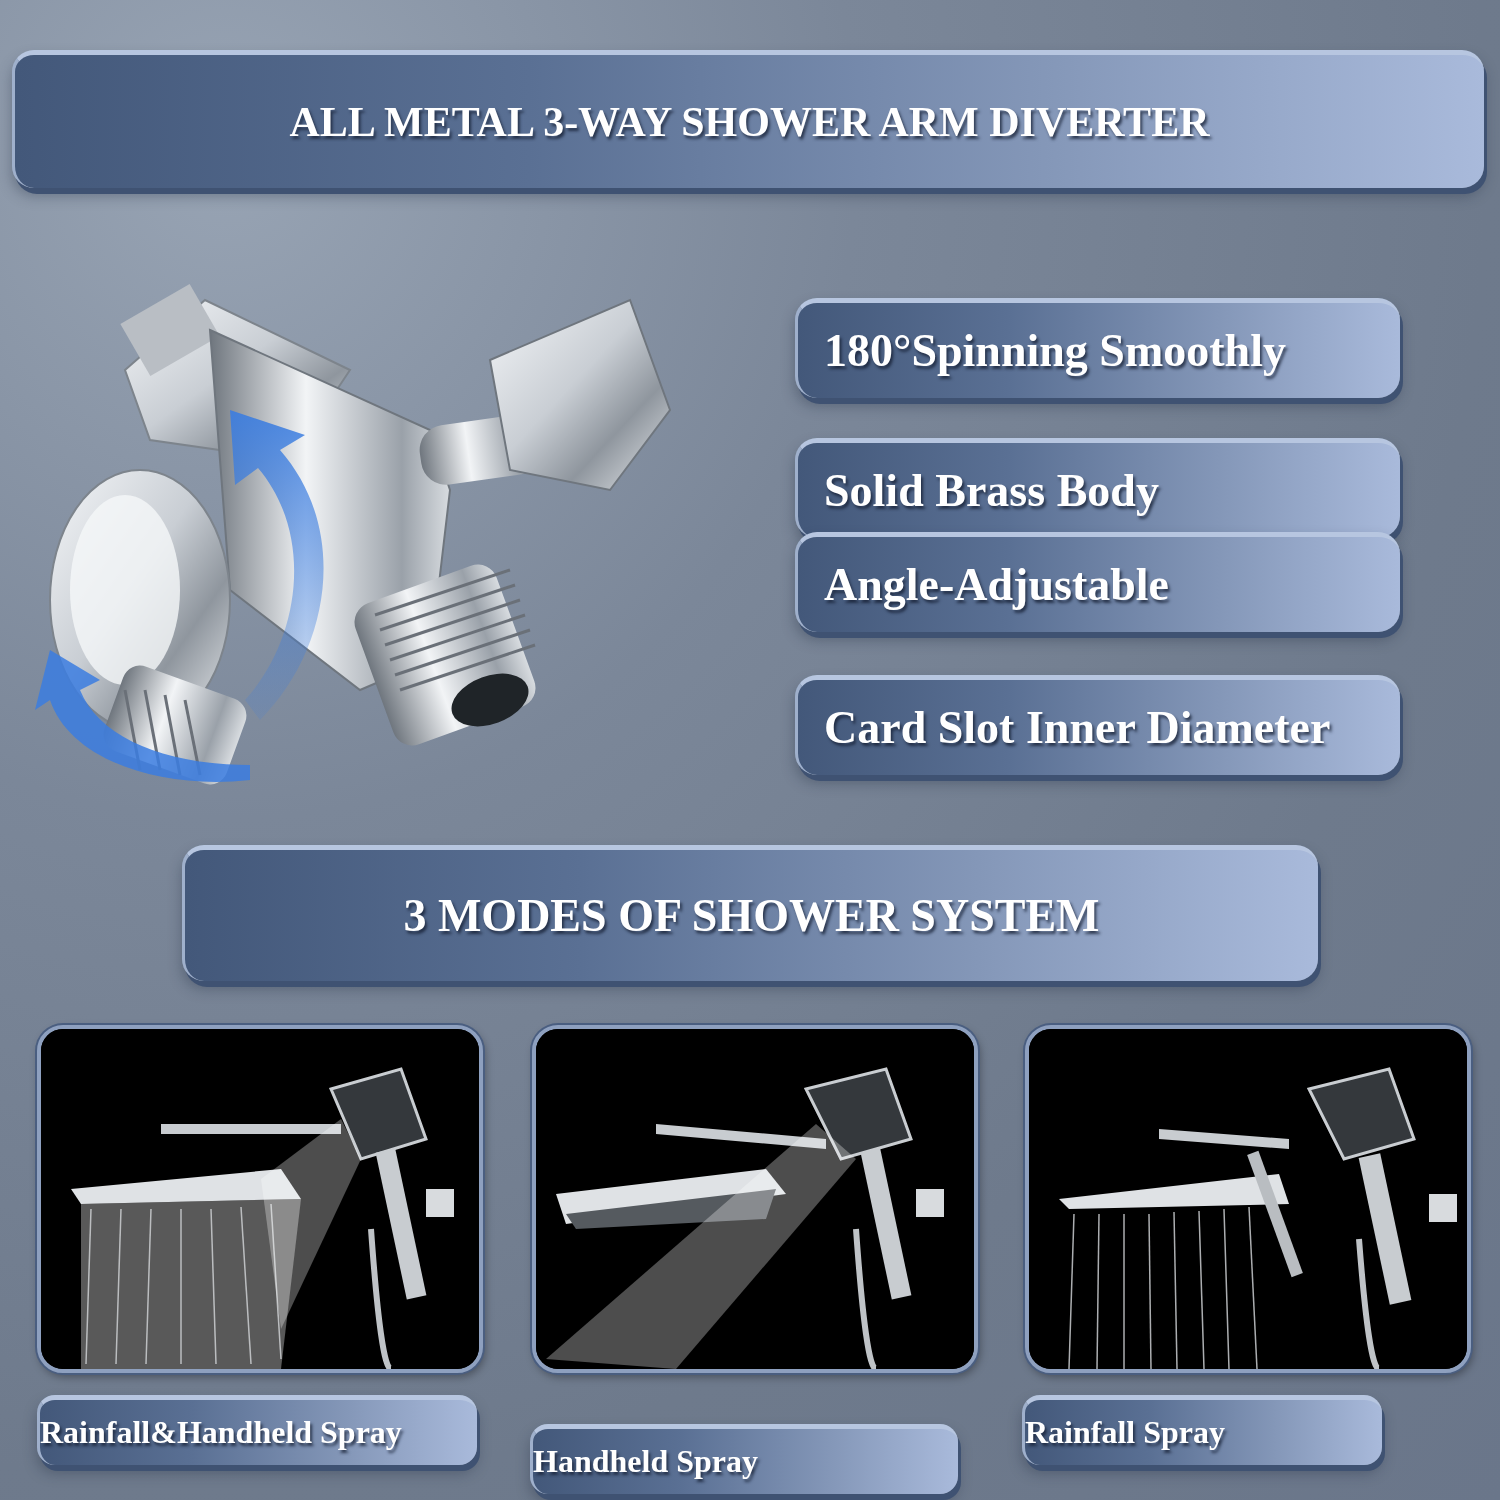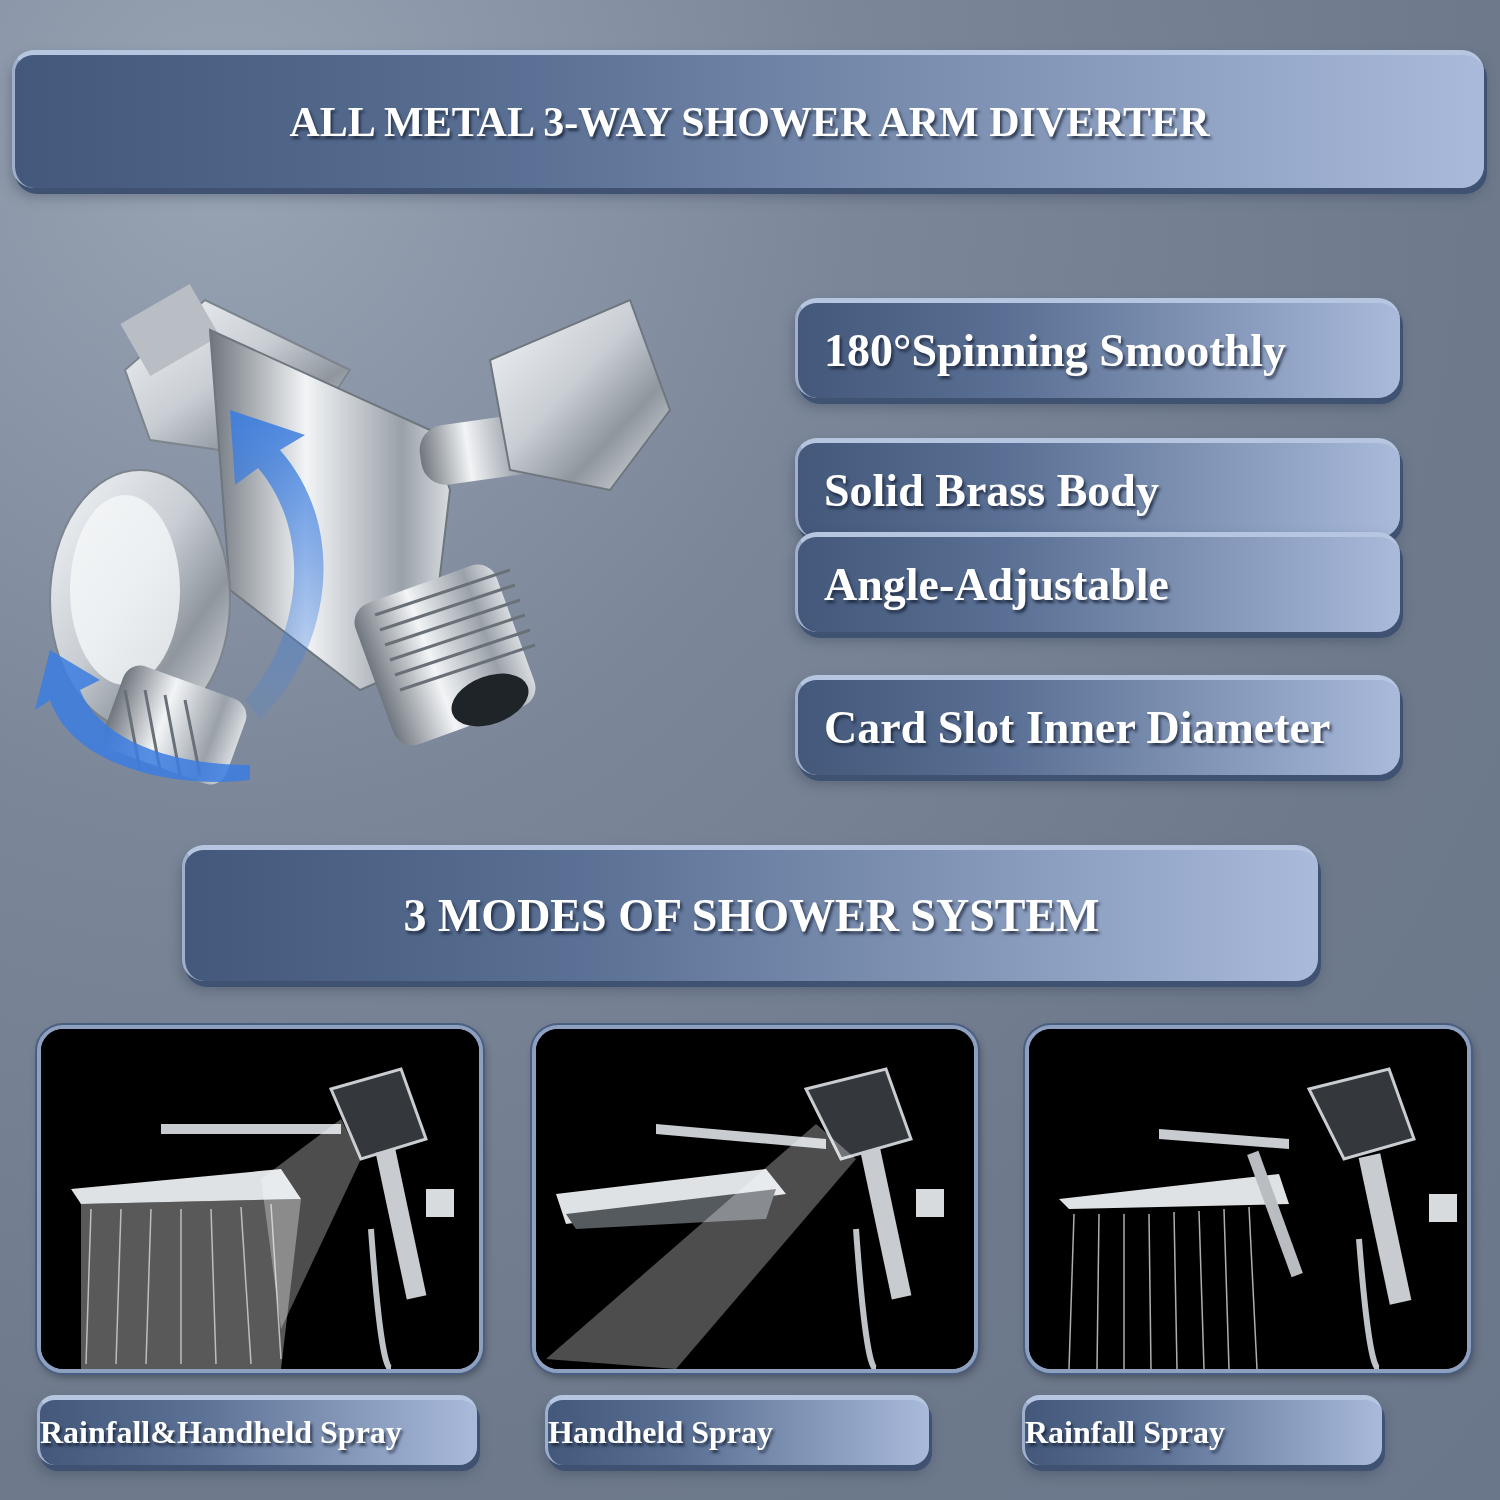"Handheld Spray" div.banner { left: 545px -> 530px; margin-top: none -> 29px; width: 384px -> 428px }
